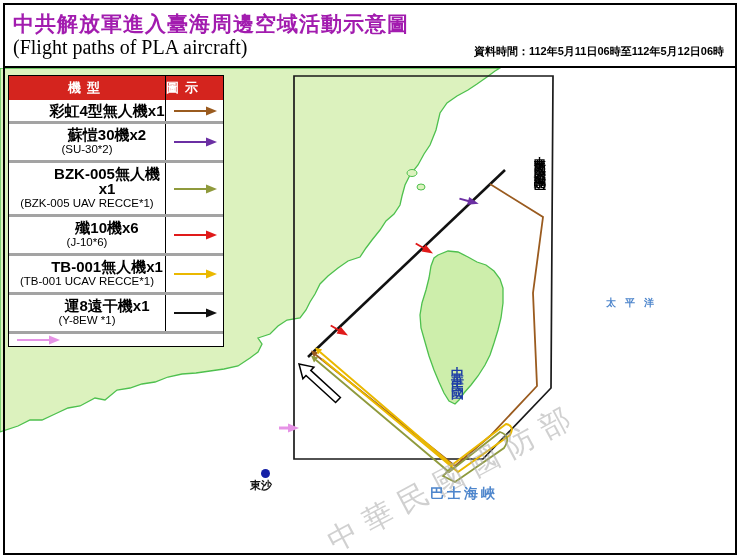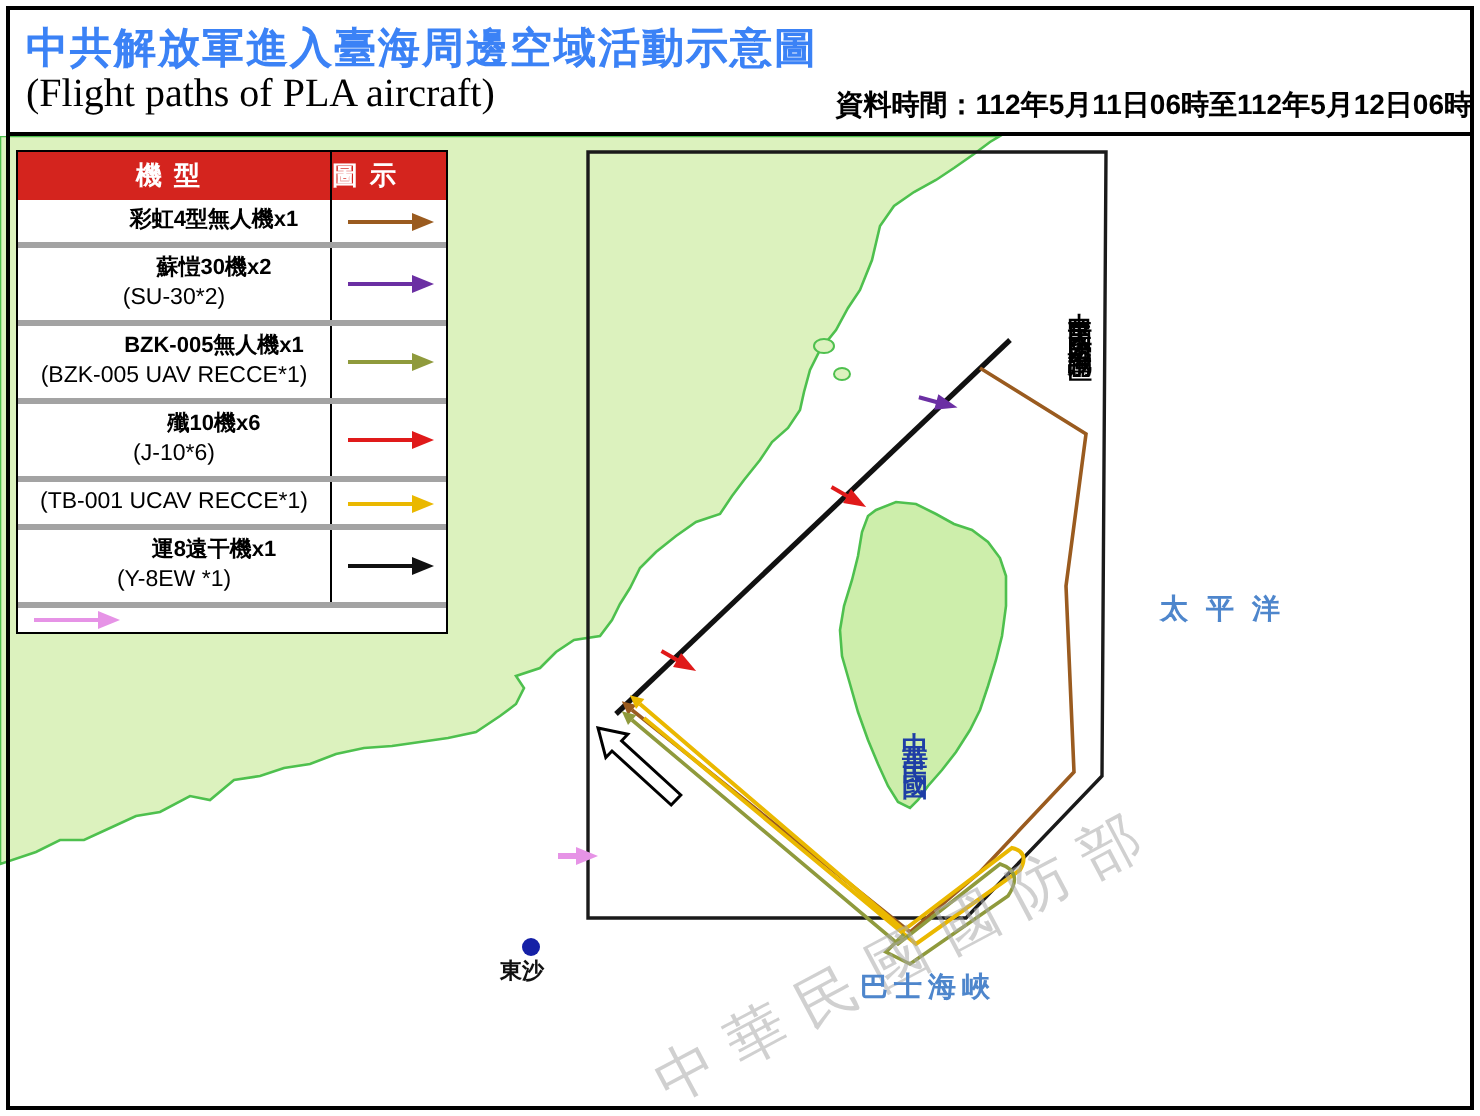"中共解放軍進入臺海周邊空域活動示意圖" .title-zh { color: #3b82f6 -> #a21caf }
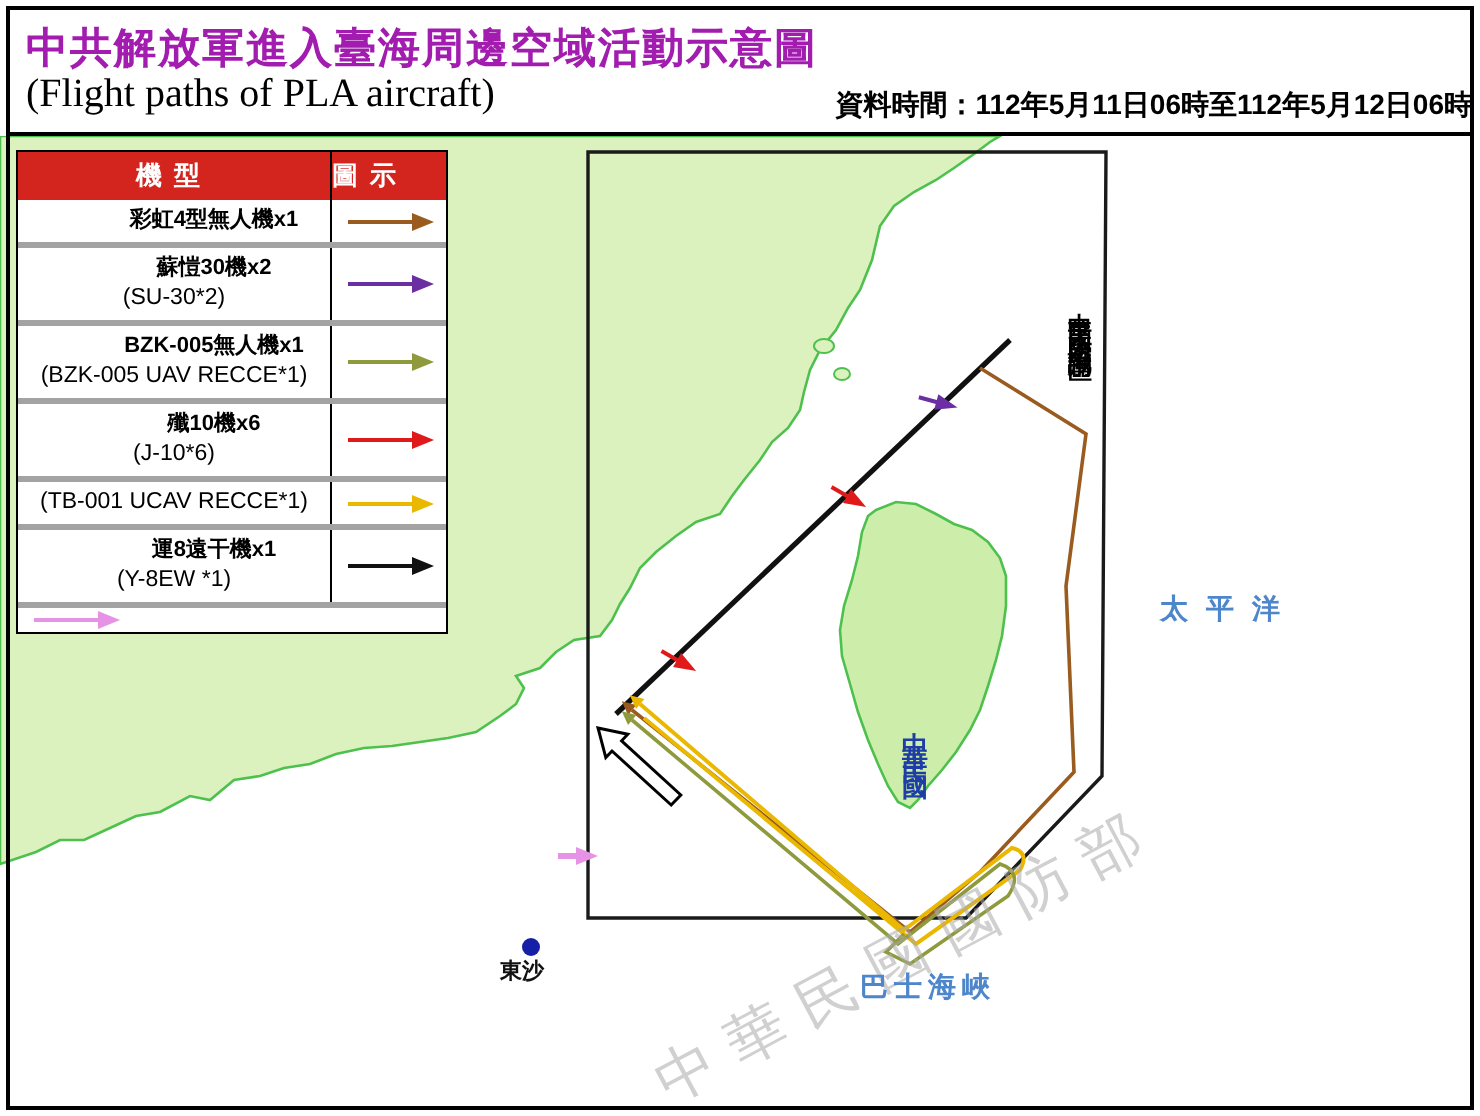"資料時間：112年5月11日06時至112年5月12日06時" .data-time { font-size: 14px -> 11px; right: 4px -> 16px }
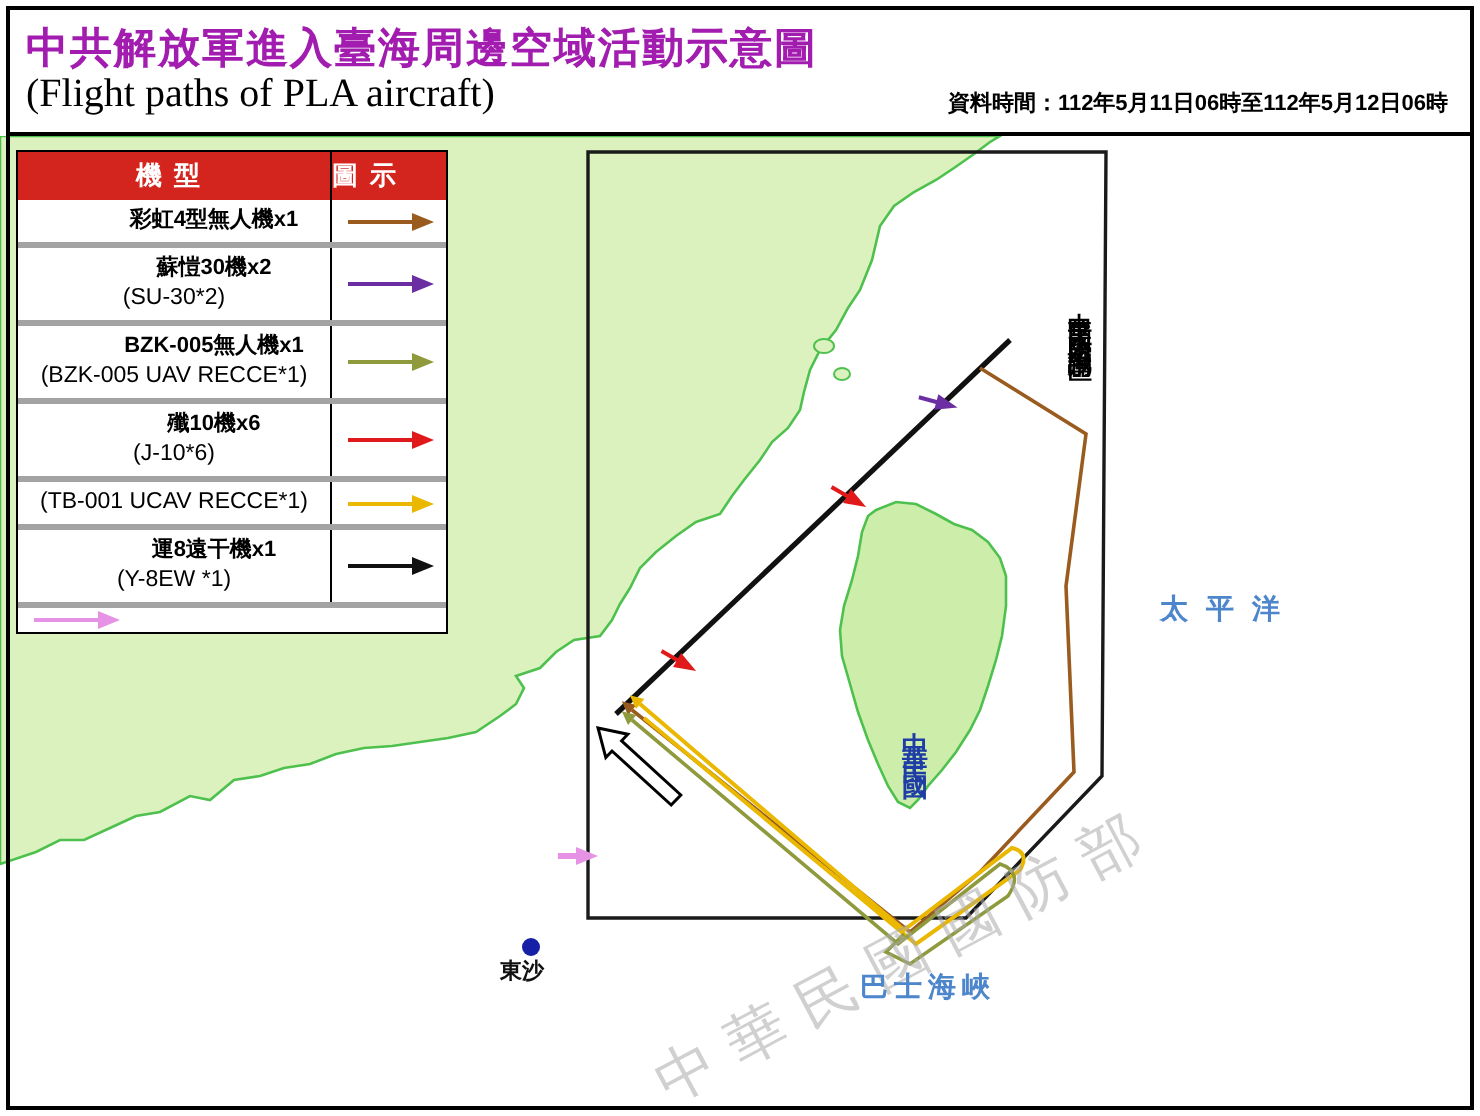"彩虹4型無人機x1" .lg-zh { font-size: 11px -> 15px }
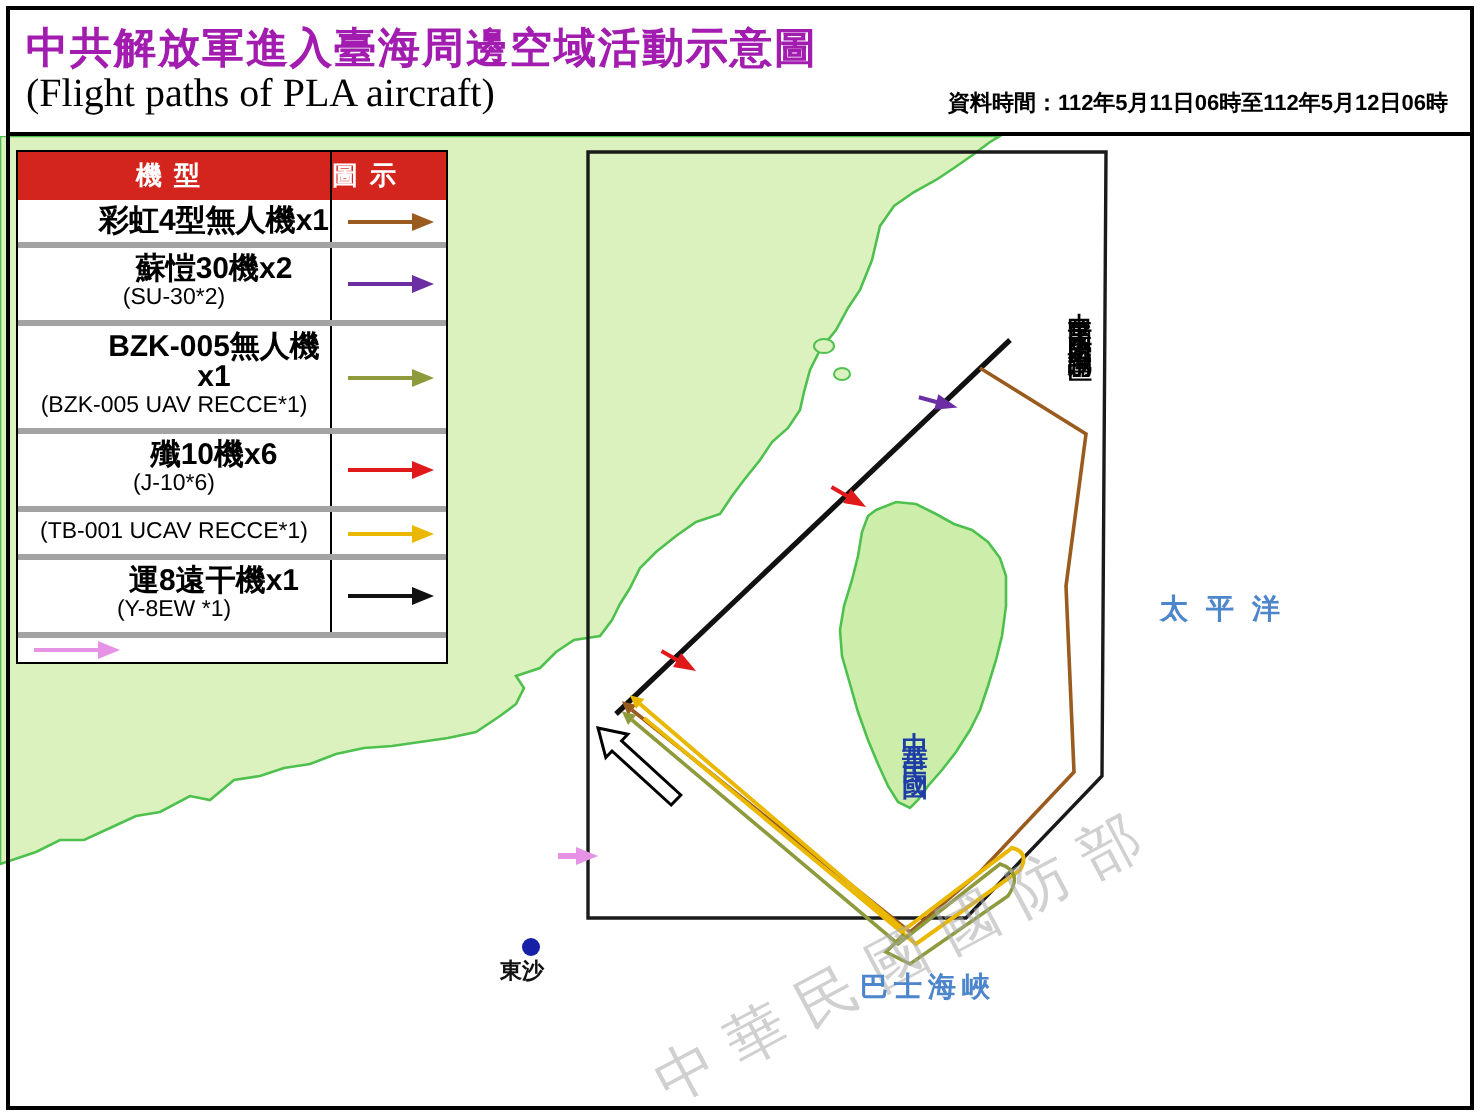"TB-001無人機x1" div.lg-zh { html: none -> <div>TB-001無人機x1</div> }
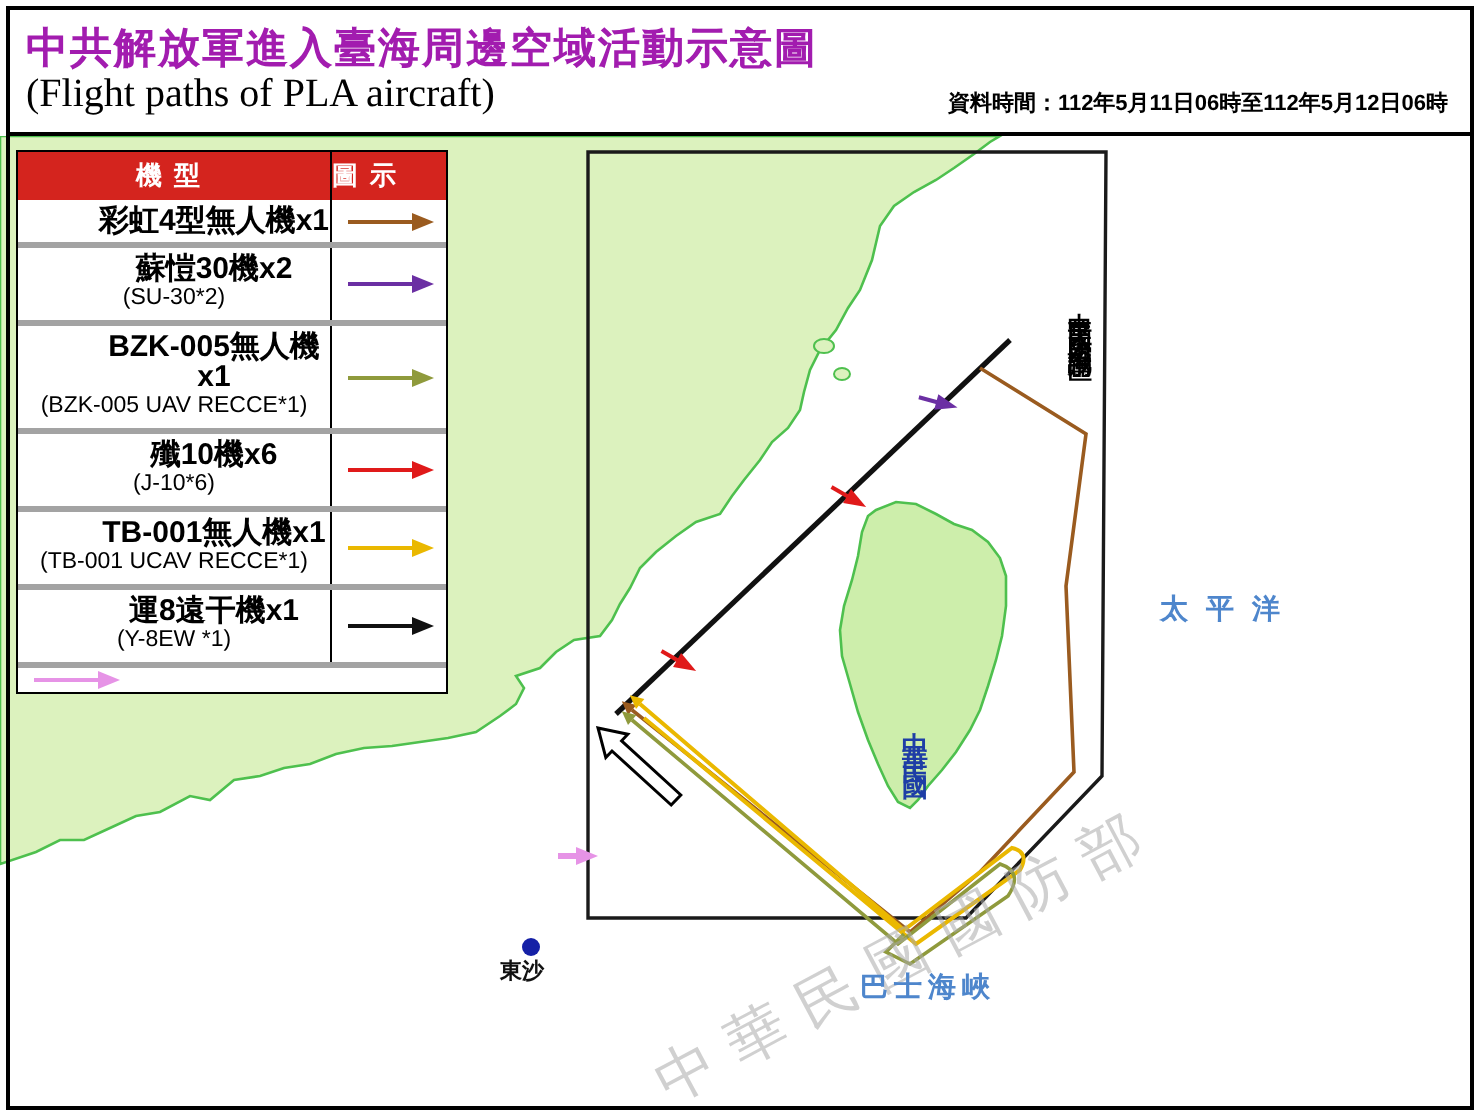"太平洋" .pacific { font-size: 14px -> 10px; left: 580px -> 606px }
